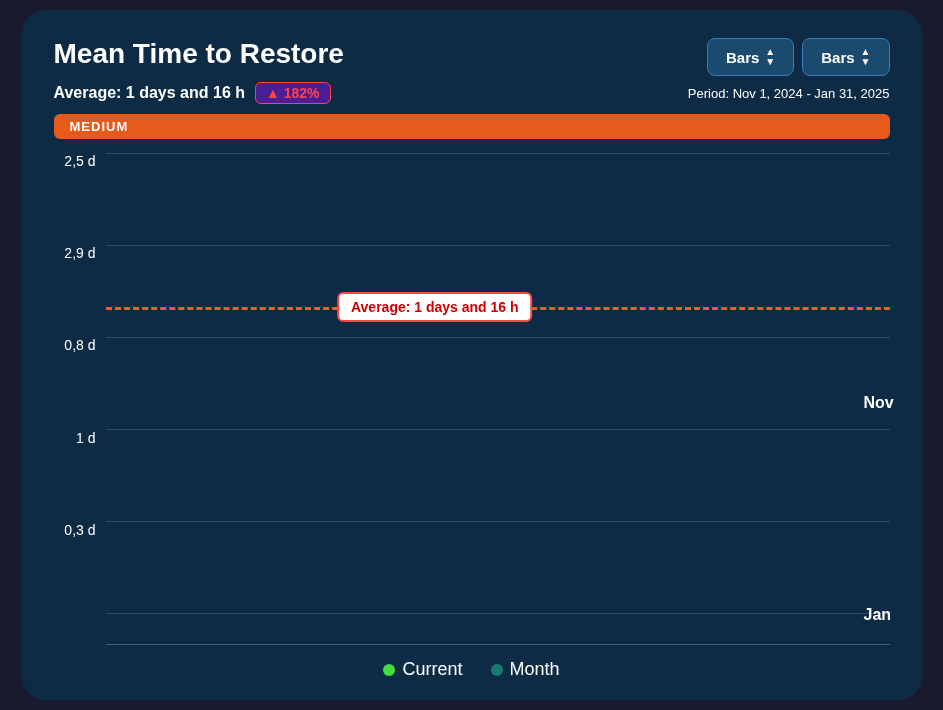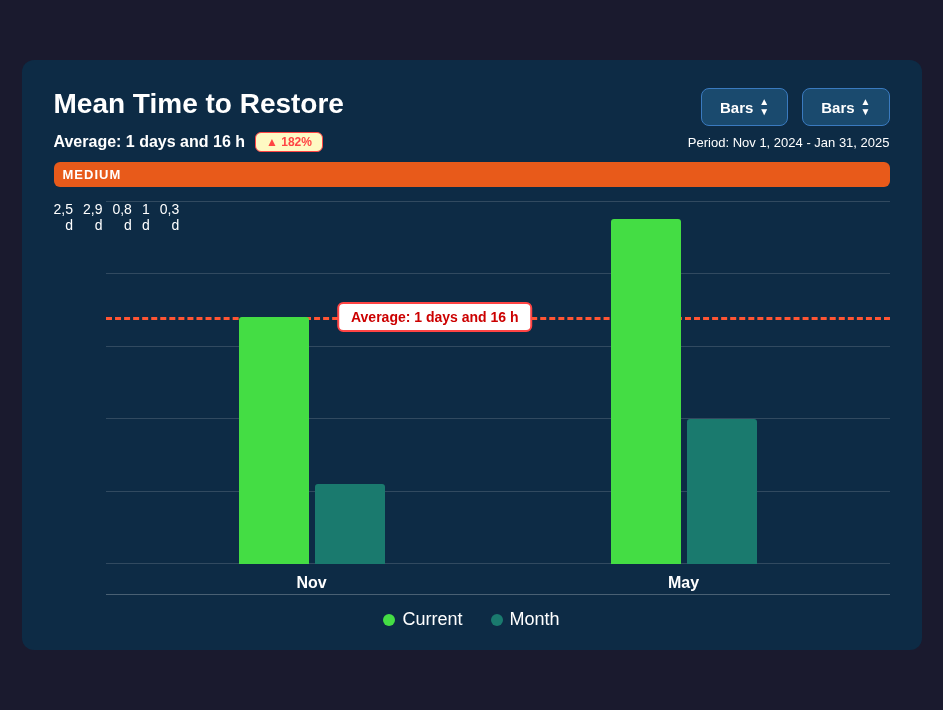"Mean Time to Restore" .card { border-radius: 12px -> 24px; height: 590px -> 690px }
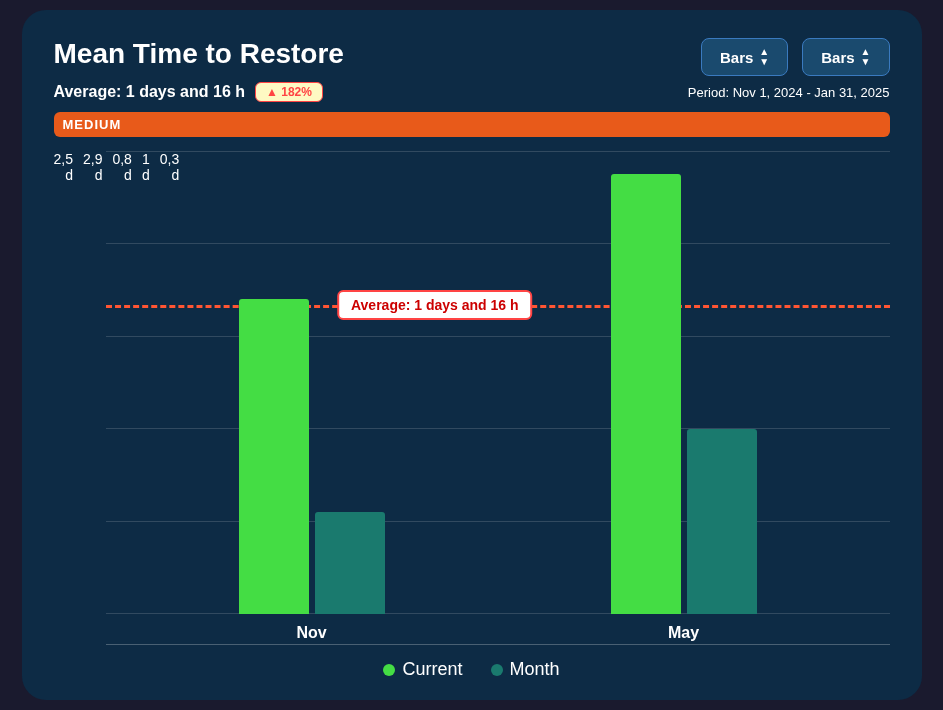"Bars" .controls { gap: 14px -> 8px }
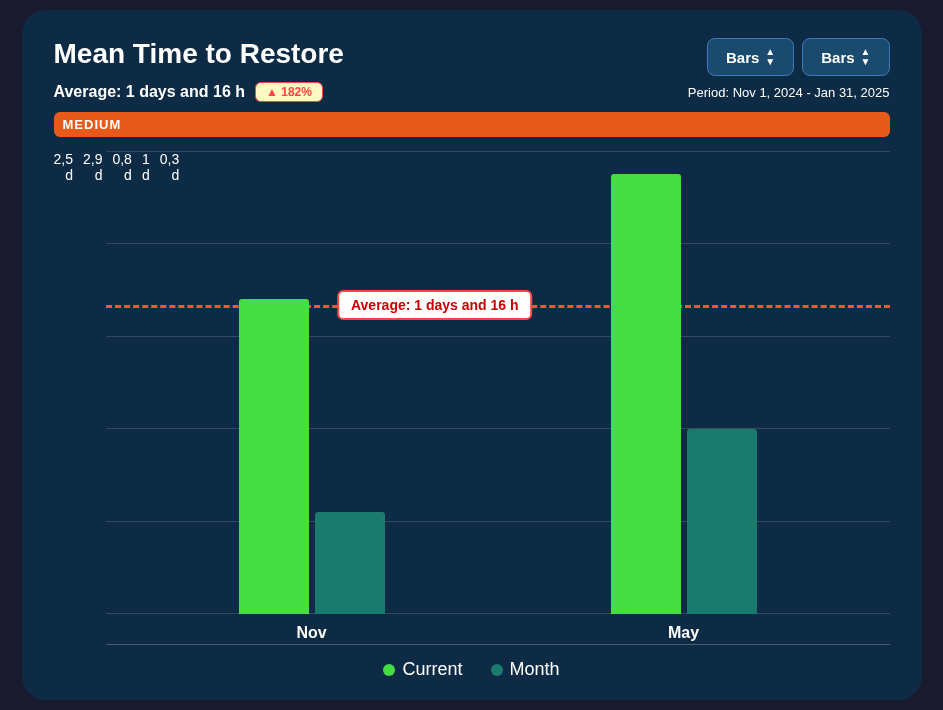"▲ 182%" .badge-change { background: #fef9c3 -> #4c1d95; font-size: 12px -> 14px }
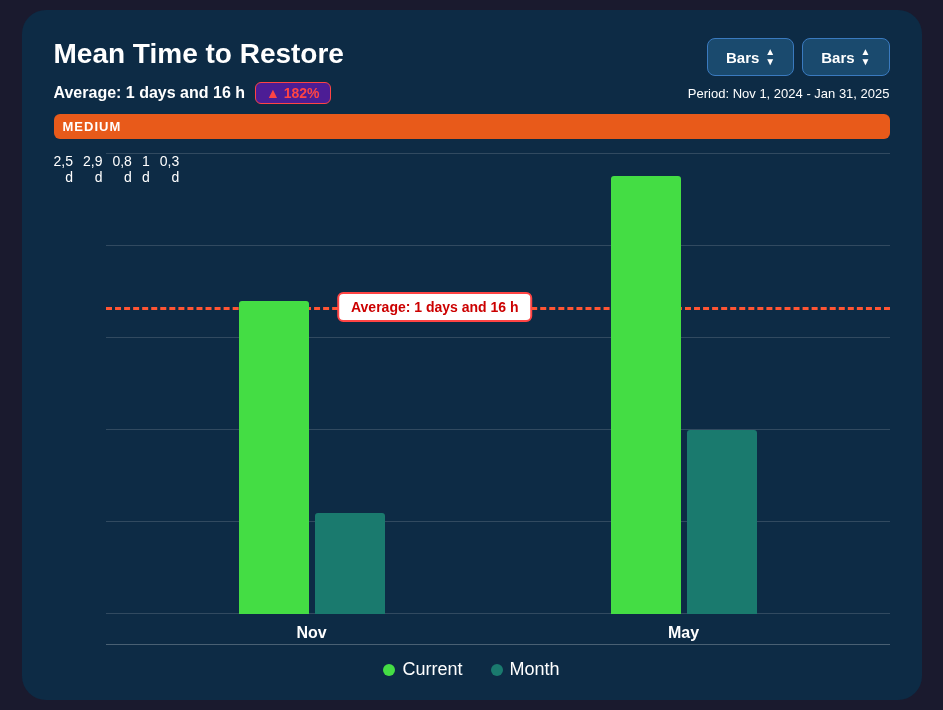"MEDIUM" .medium-badge { padding: 5px 9px -> 5px 16px }
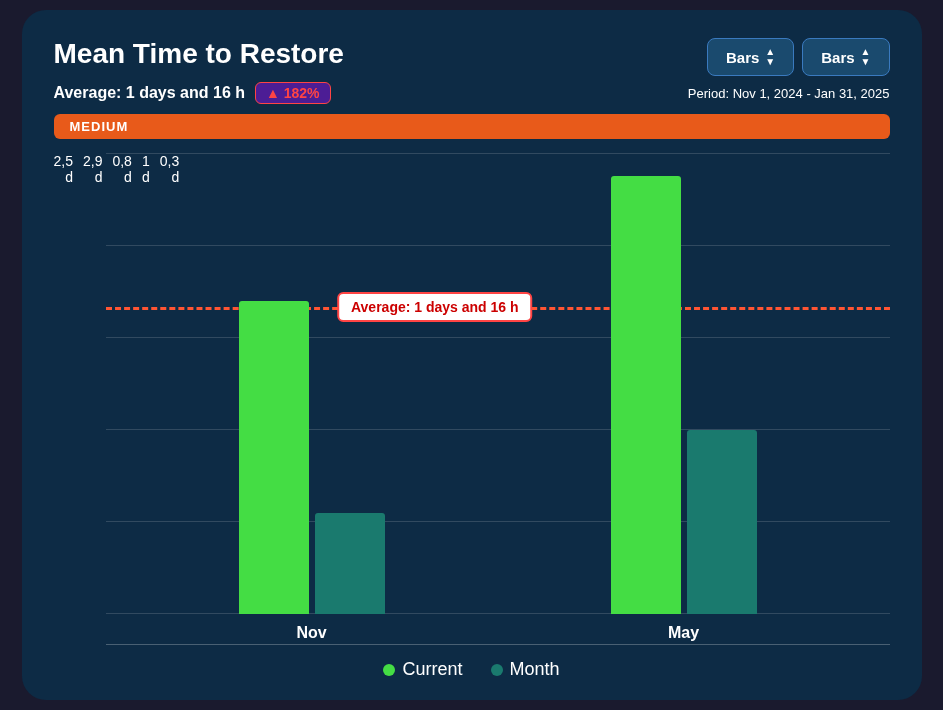"2,5 d" .y-axis { flex-direction: none -> column }
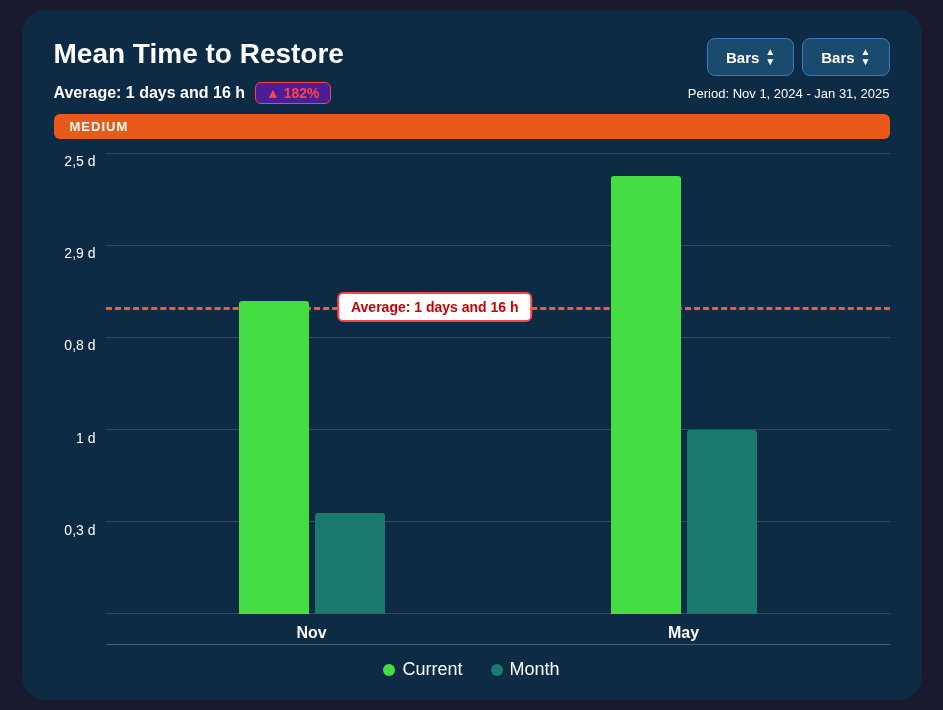"Nov" .bars-container { flex-direction: none -> column; padding: 0 20px -> 18px 20px }
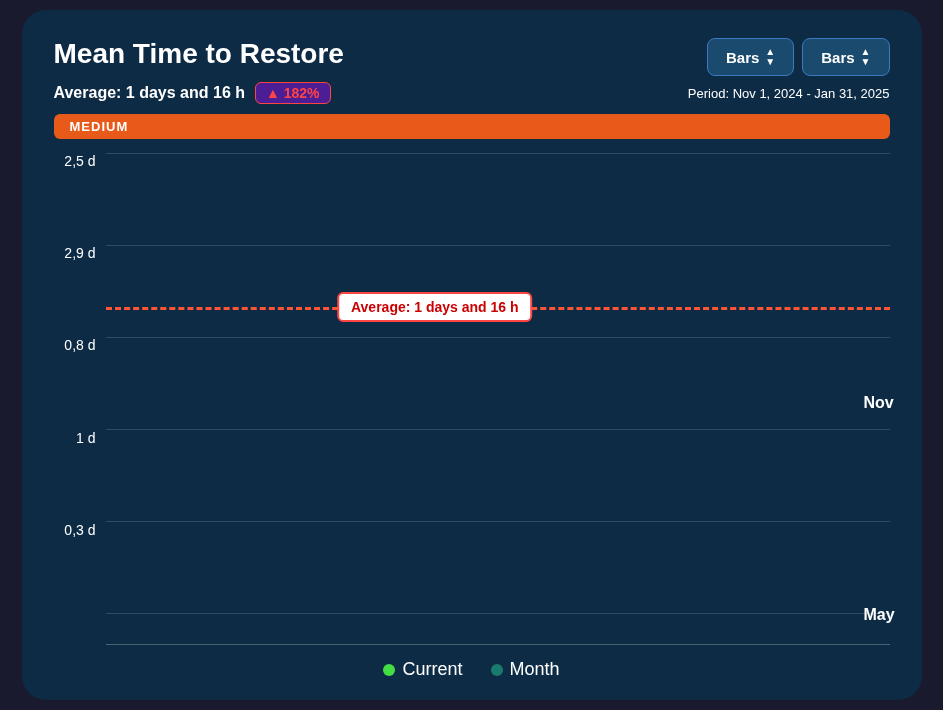"May" span.month-label { text: May -> Jan }
